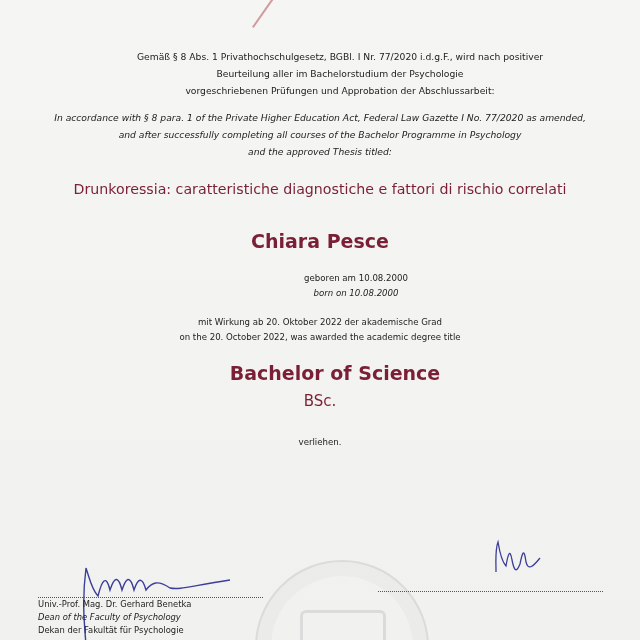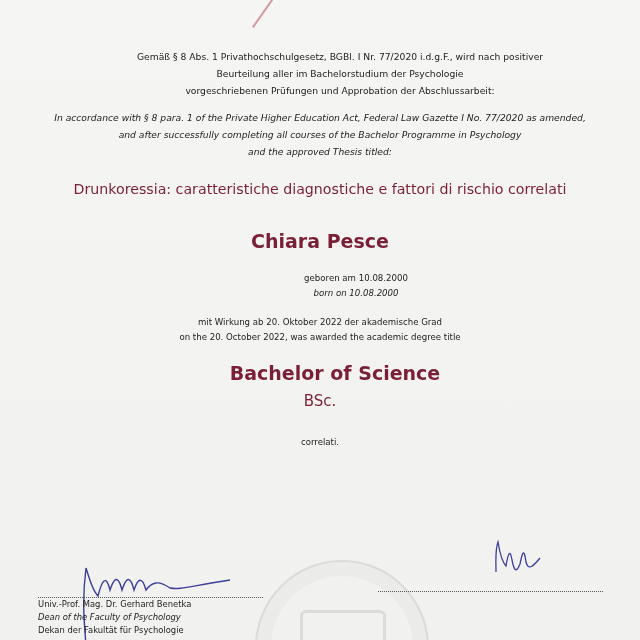"correlati." div.c { text: correlati -> verliehen }
